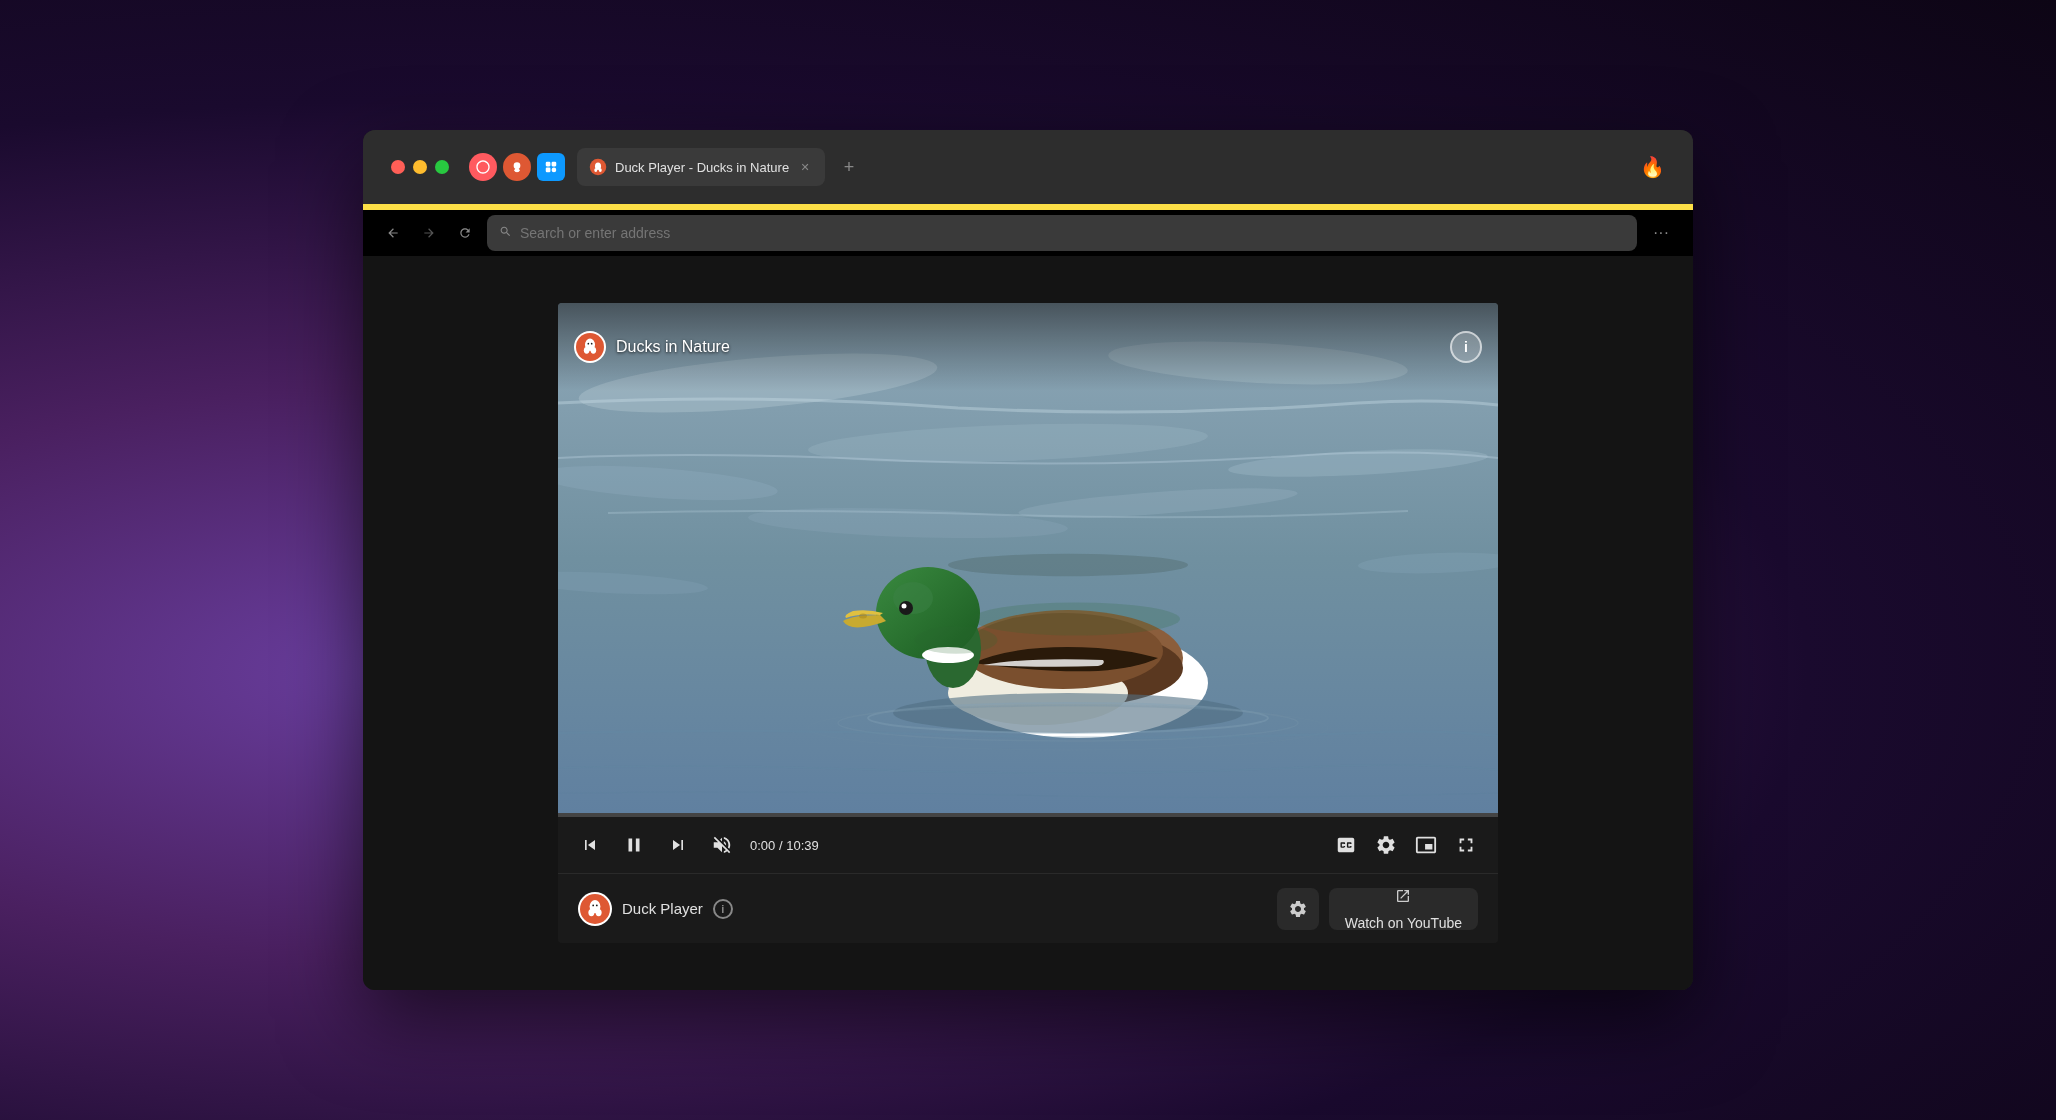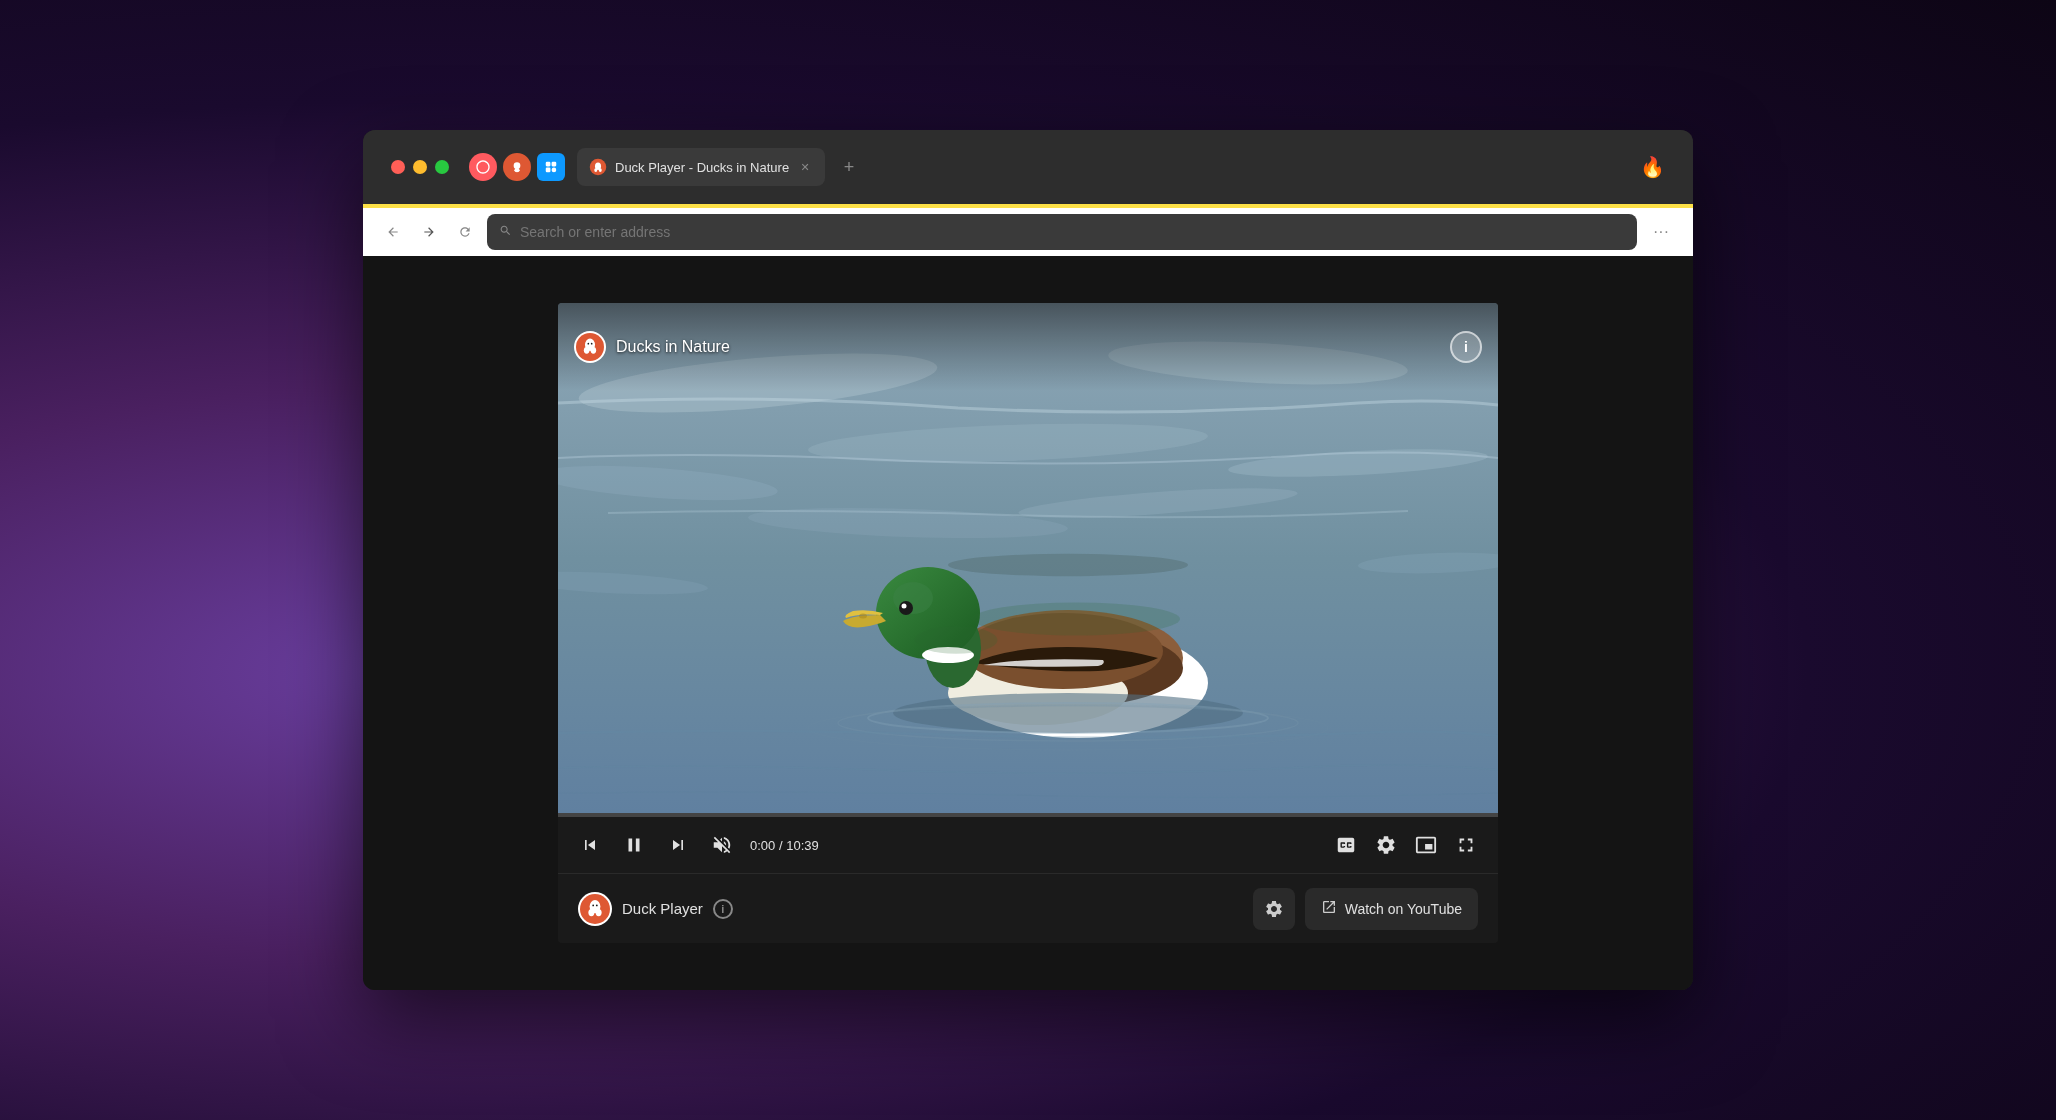"Search or enter address" .nav-bar { background: #ffffff -> #000000; border-top: 4px solid #fde047 -> 6px solid #fde047 }
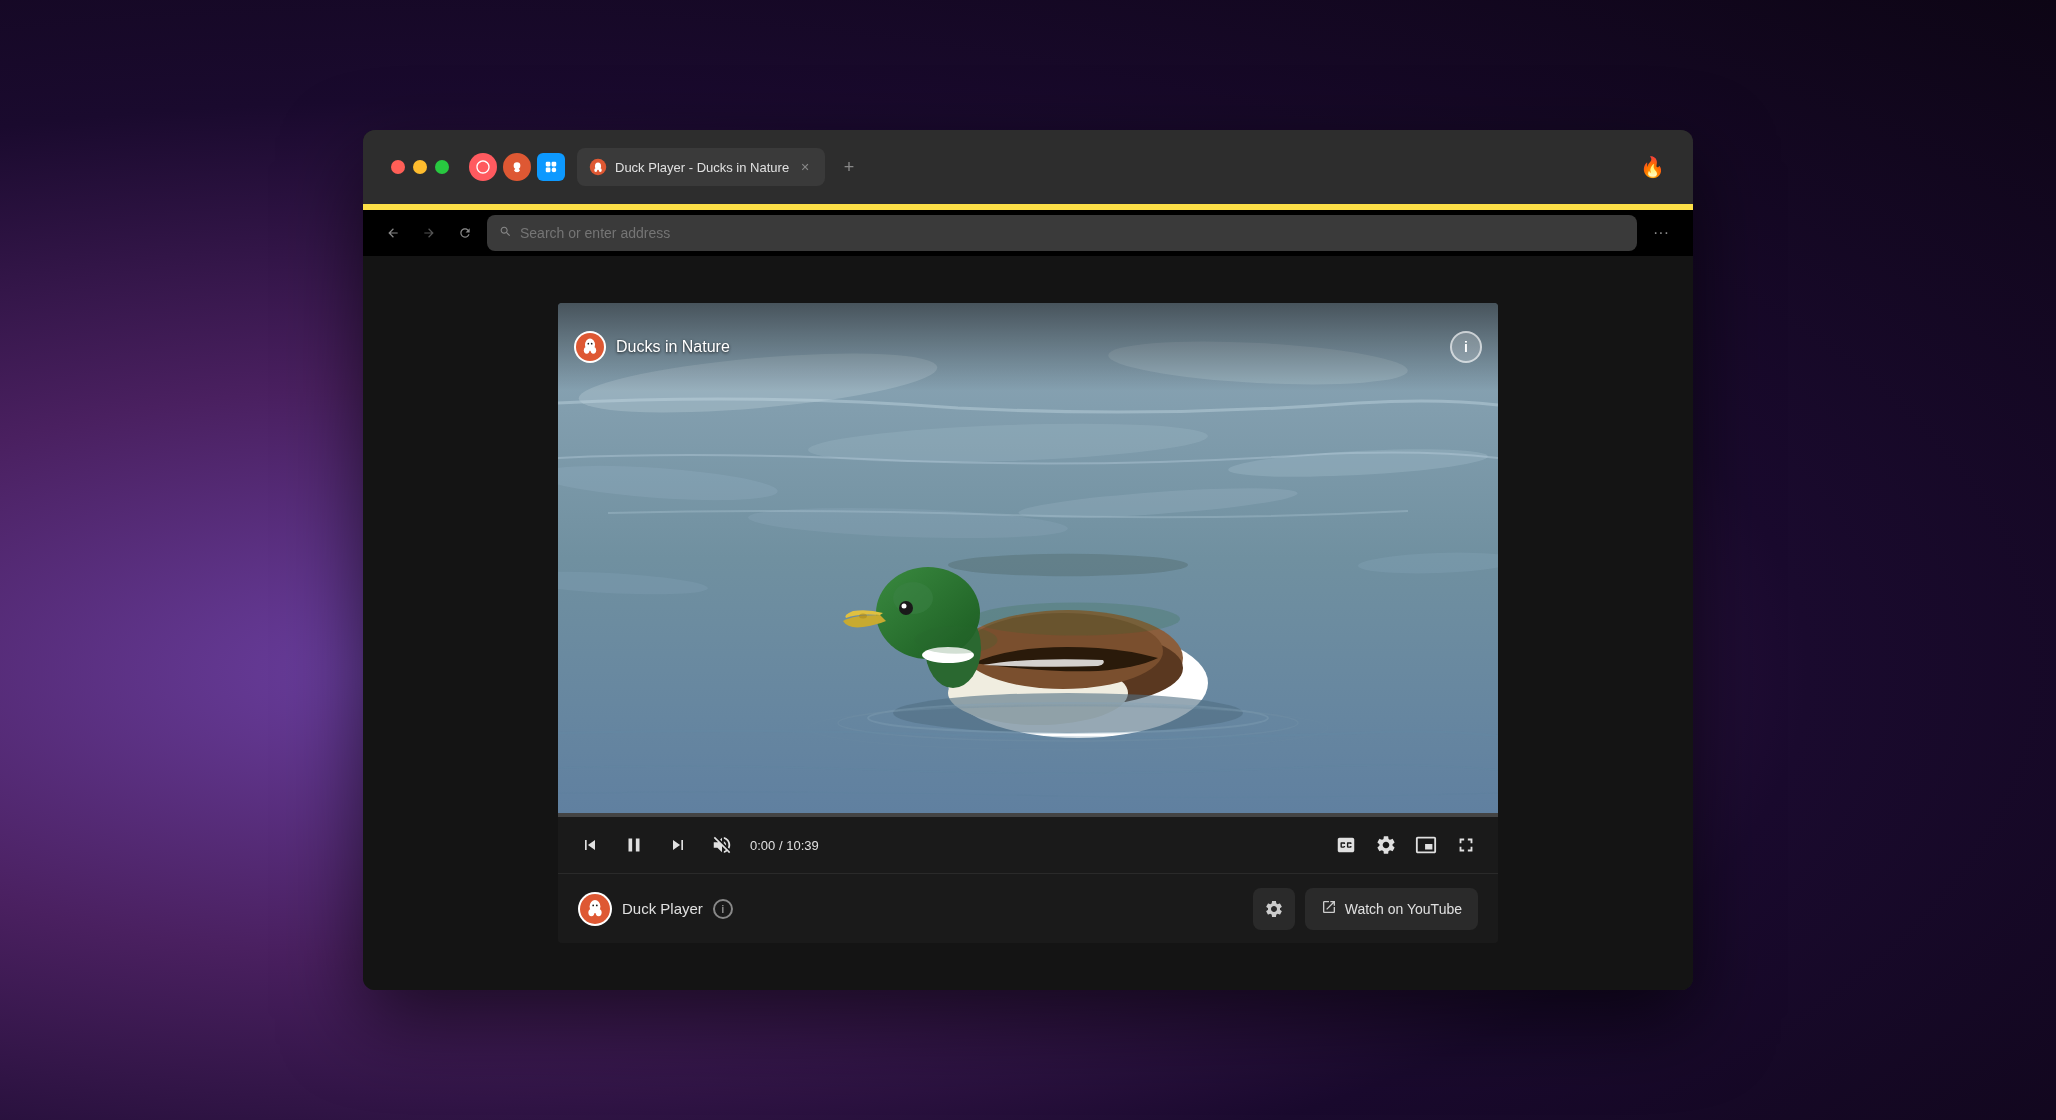"Watch on YouTube" .watch-youtube-btn { flex-direction: none -> column }
